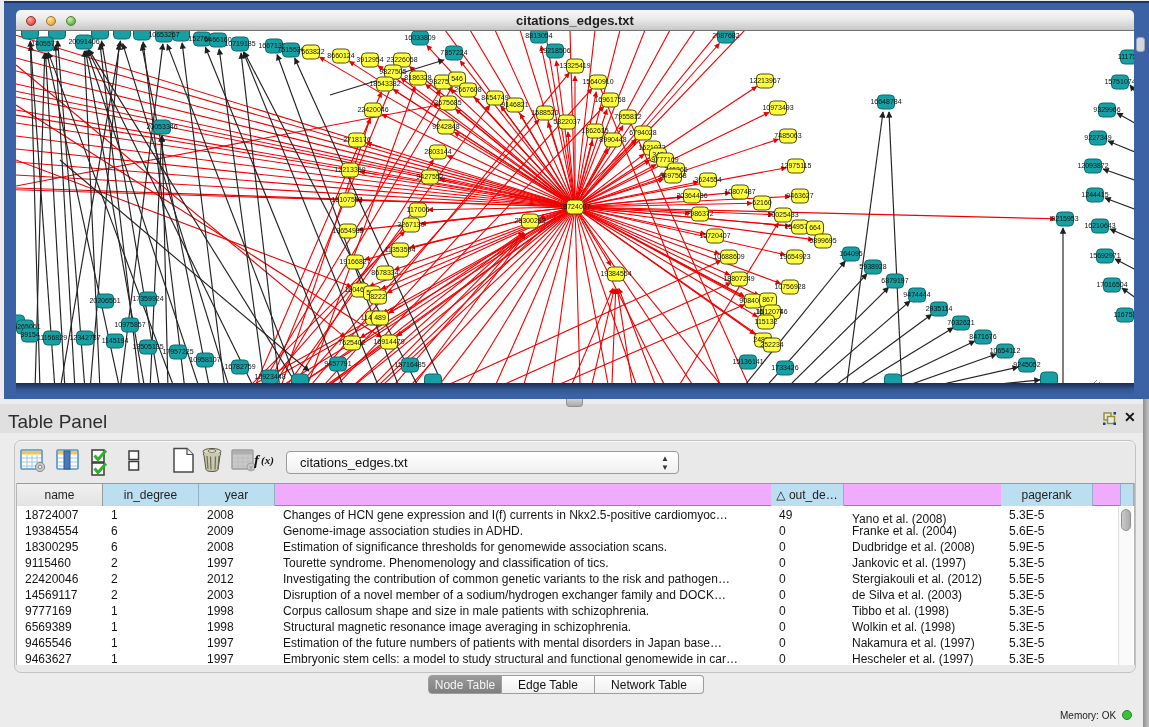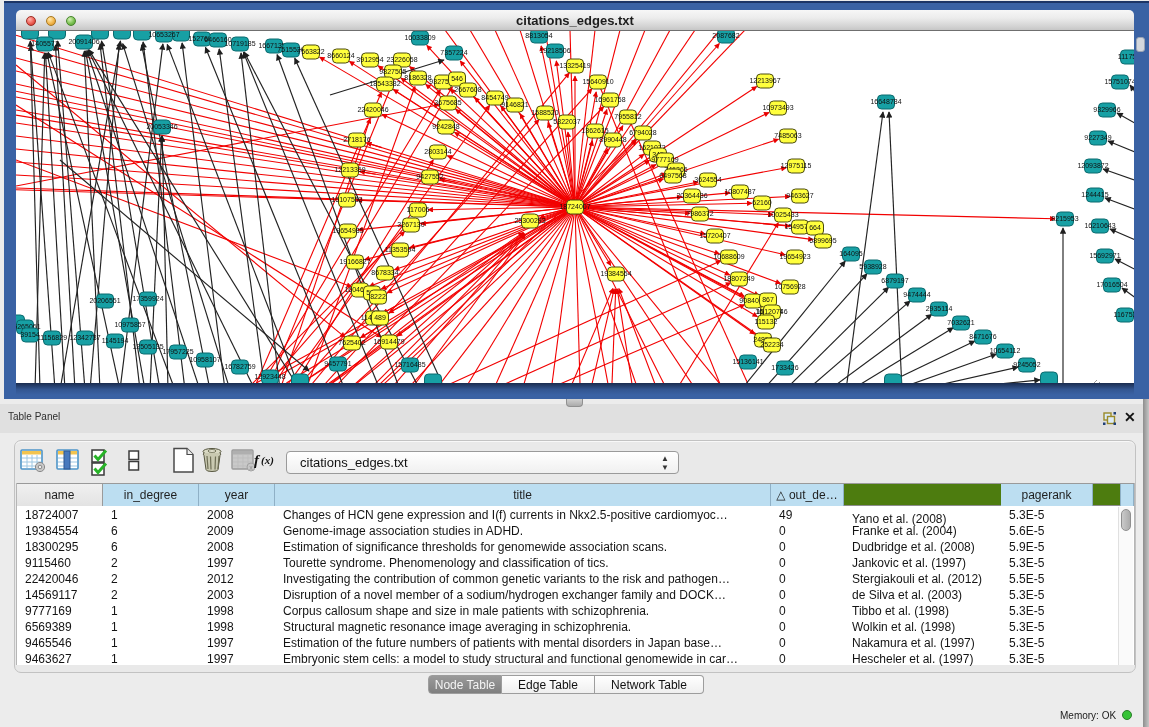"Table Panel" #tphdr .t { font-size: 10px -> 19px }
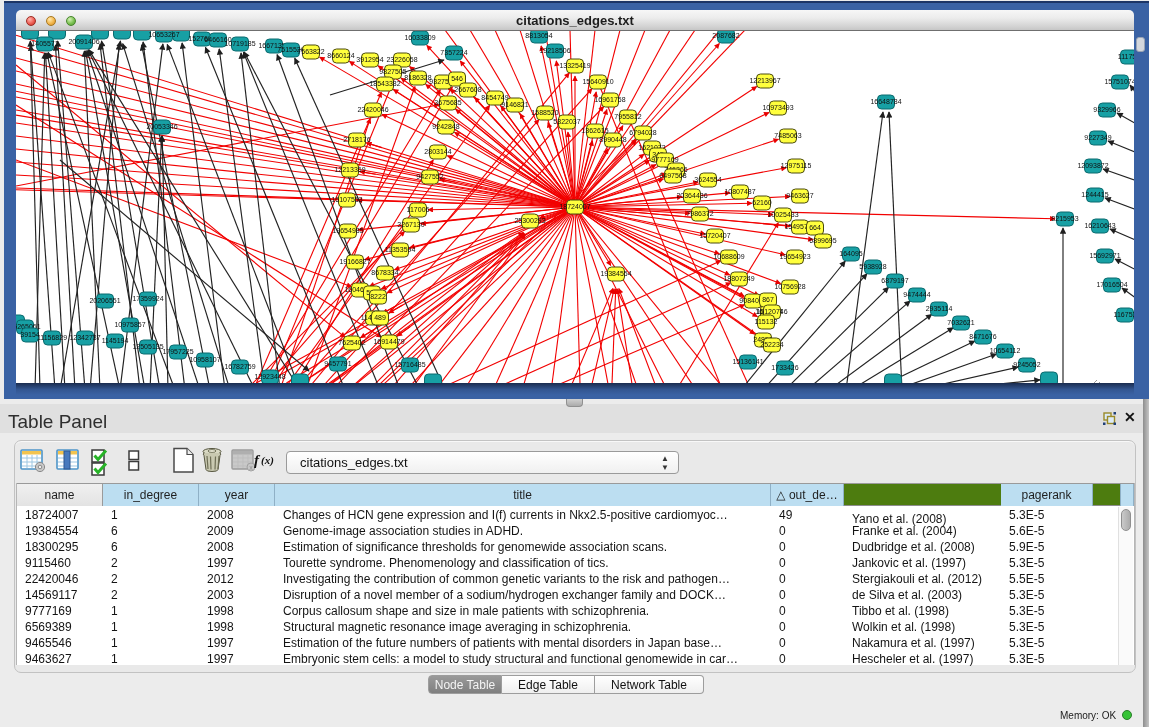"name" #thead { background: #4d7c0f -> #f0abfc }
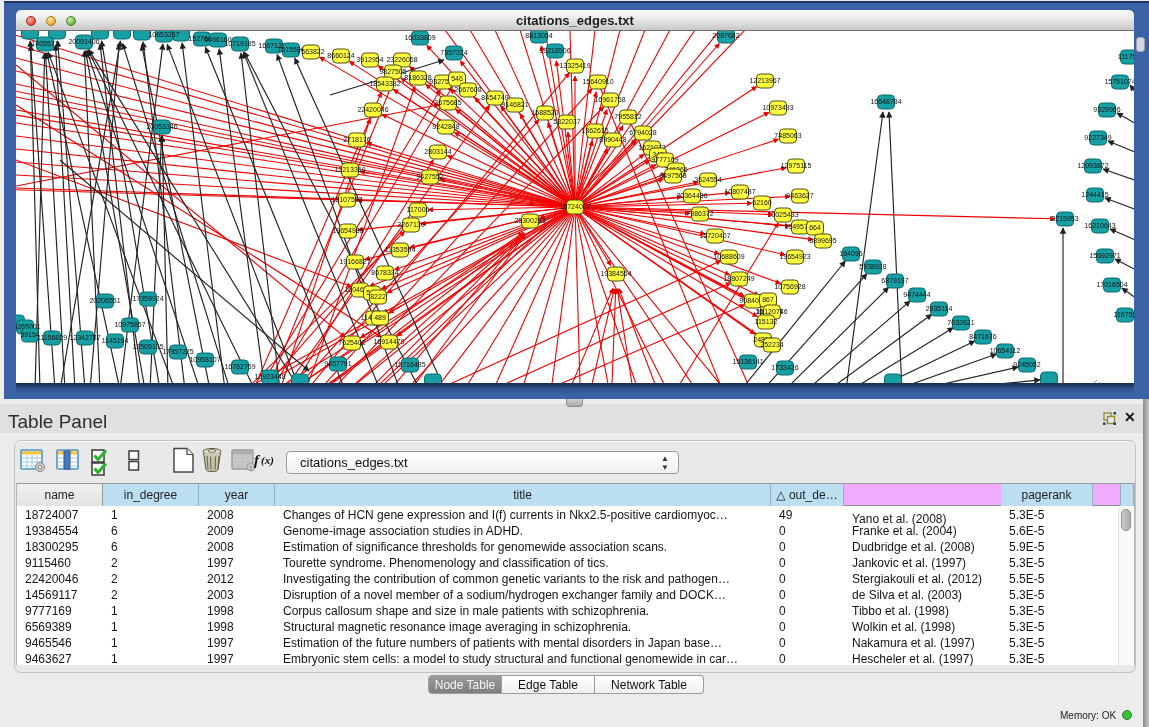"title" div.hc { html: <div>title</div> -> none }
